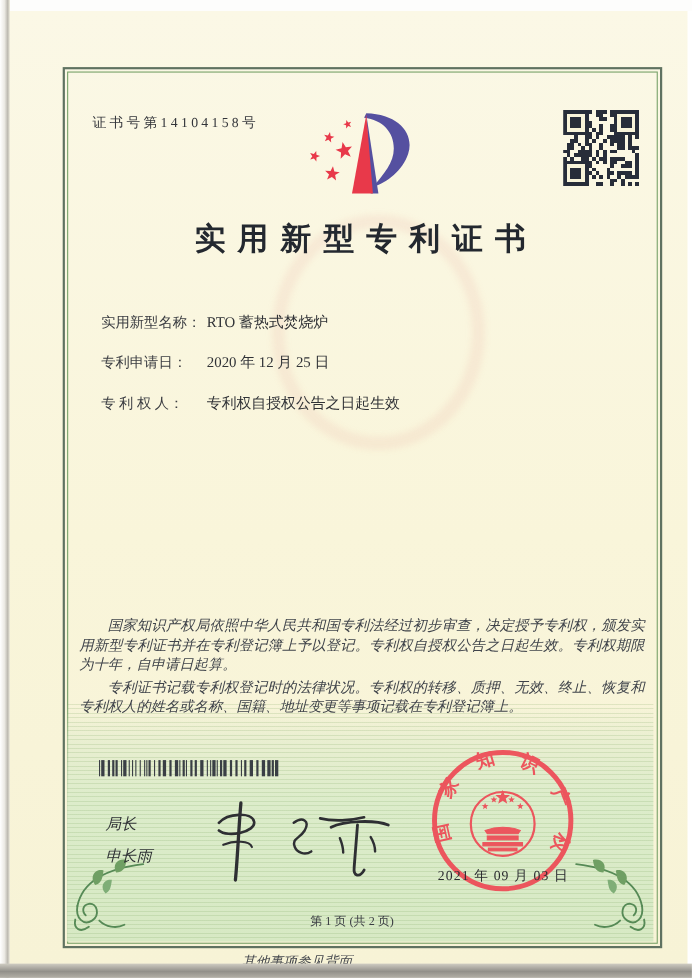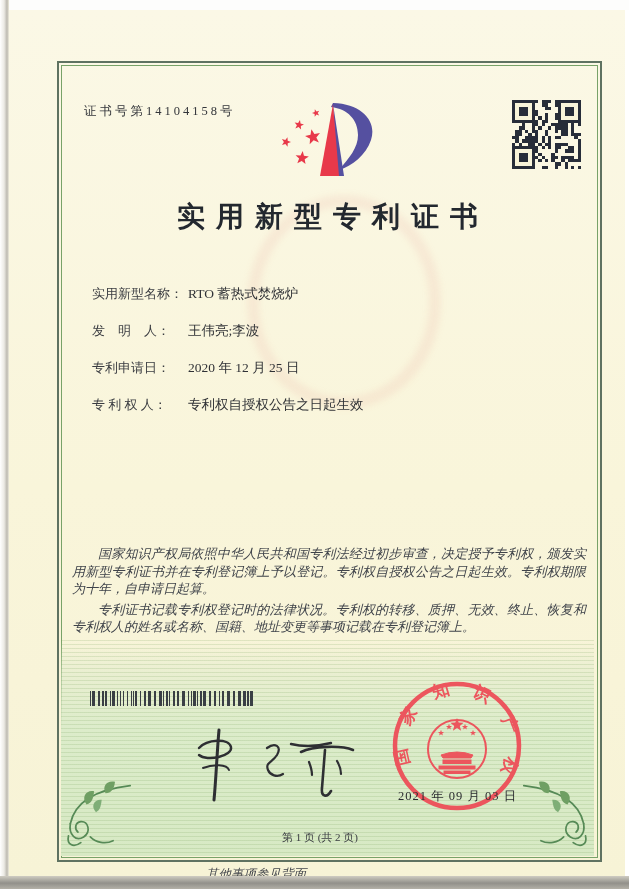"发 明 人： 王伟亮;李波" div.frow { html: <div> <span>发 明 人：</span><span>王伟亮;李波</span> </div> -> none }
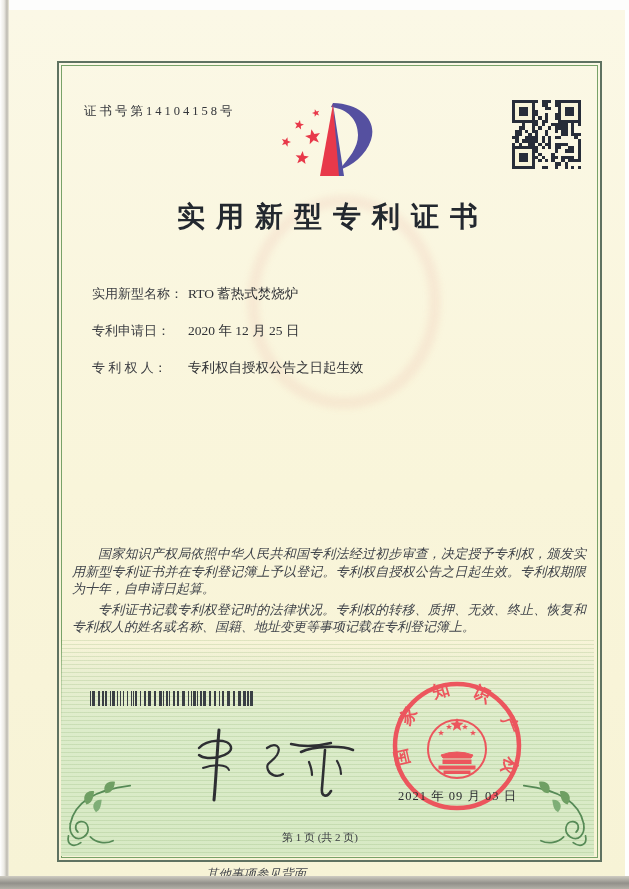"国家知识产权局依照中华人民共和国专利法经过初步审查，决定授予专利权，颁发实用新型" .paras { top: 545px -> 560px }
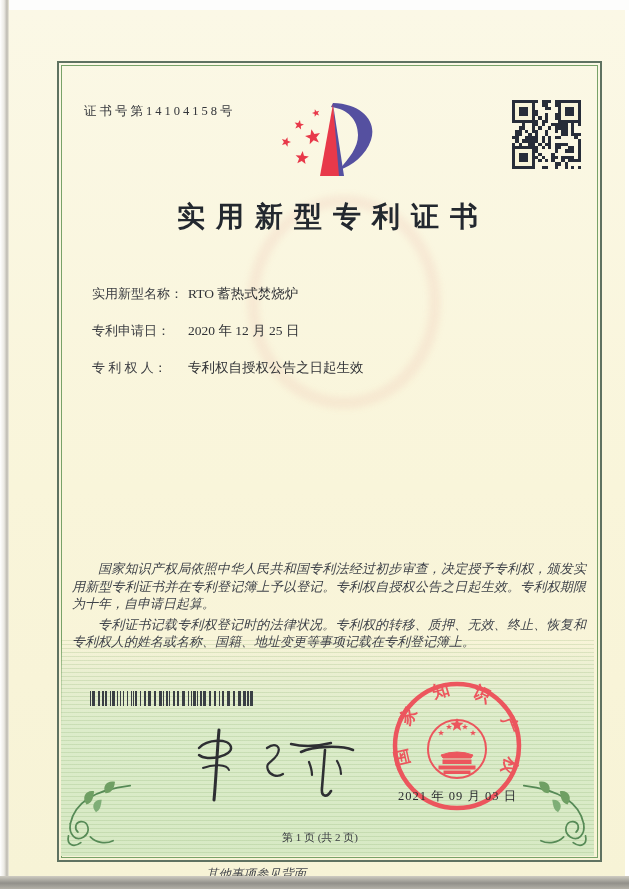"局长" div.abs { html: none -> <div> <div>局长</div> <div>申长雨</div> </div> }
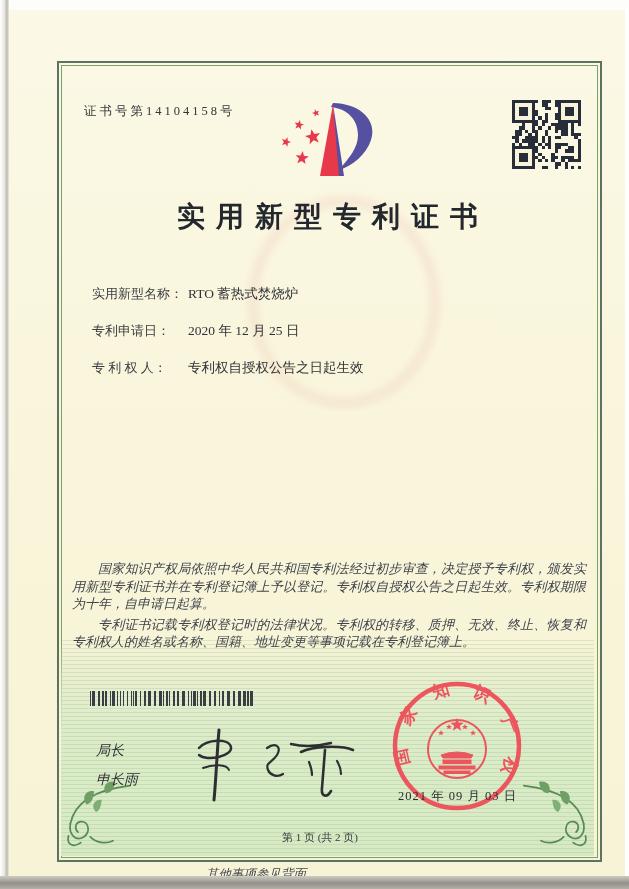"其他事项参见背面" .backnote { left: 0 -> 14px }
